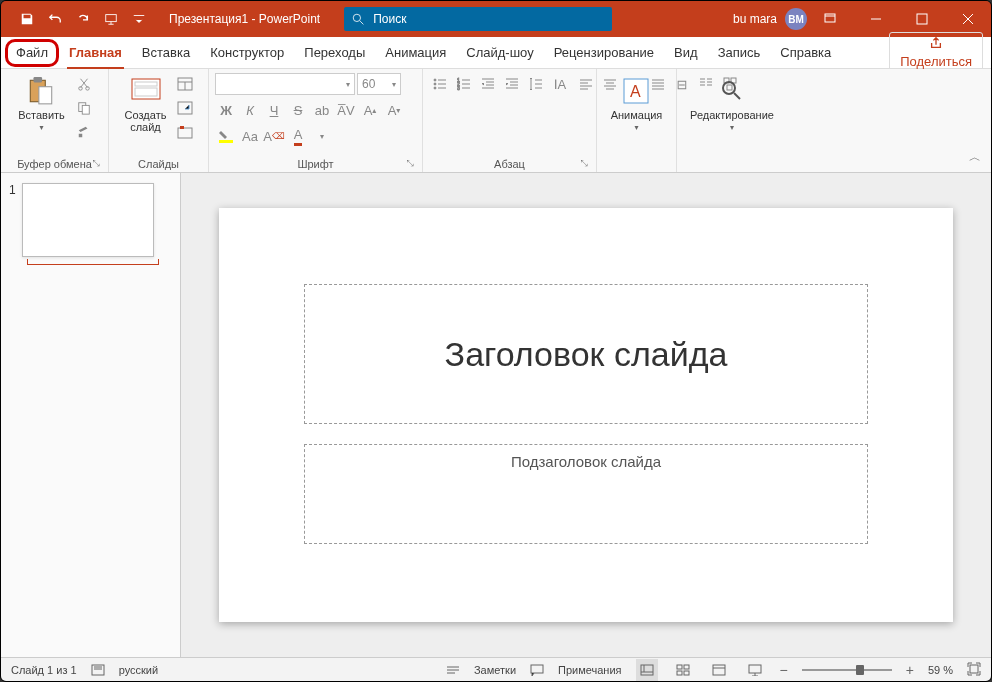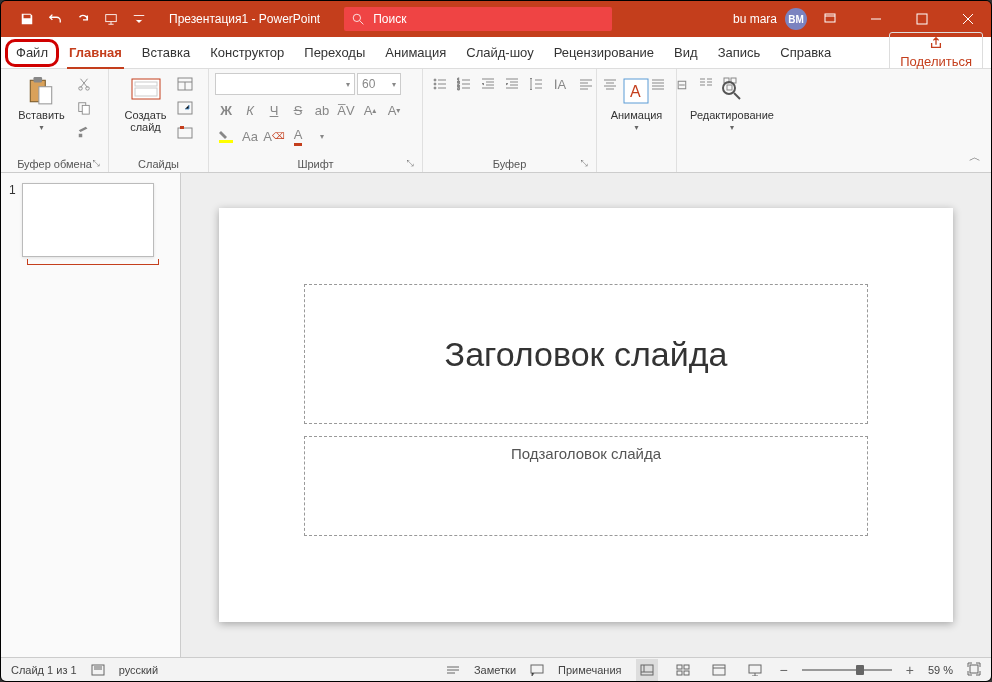"Поиск" .search-box { background: #ef4444 -> #0369a1 }
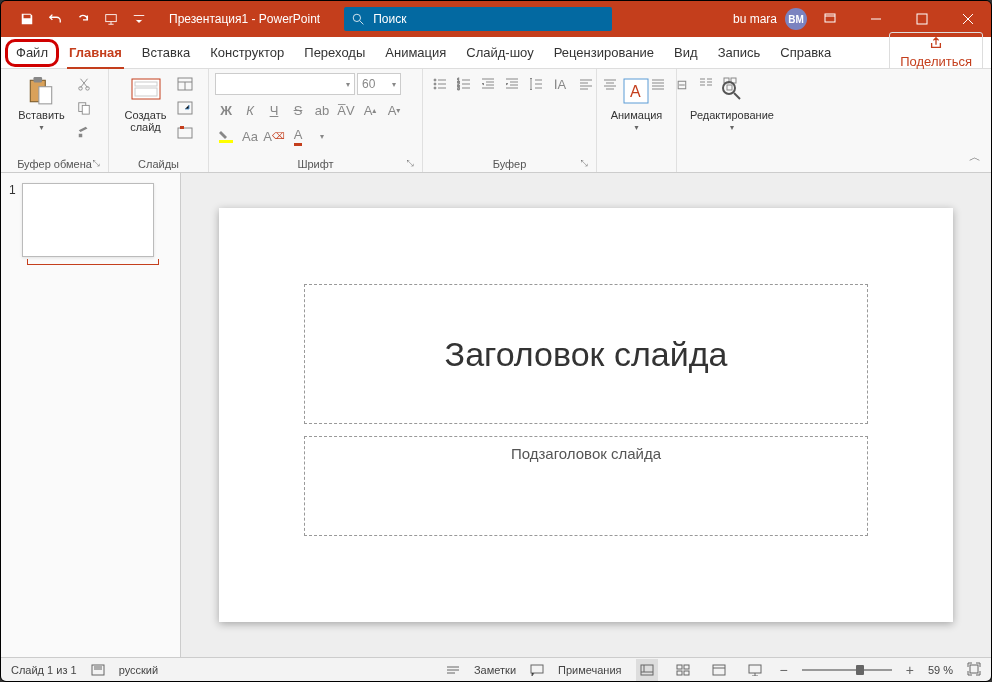"Буфер" span { text: Буфер -> Абзац }
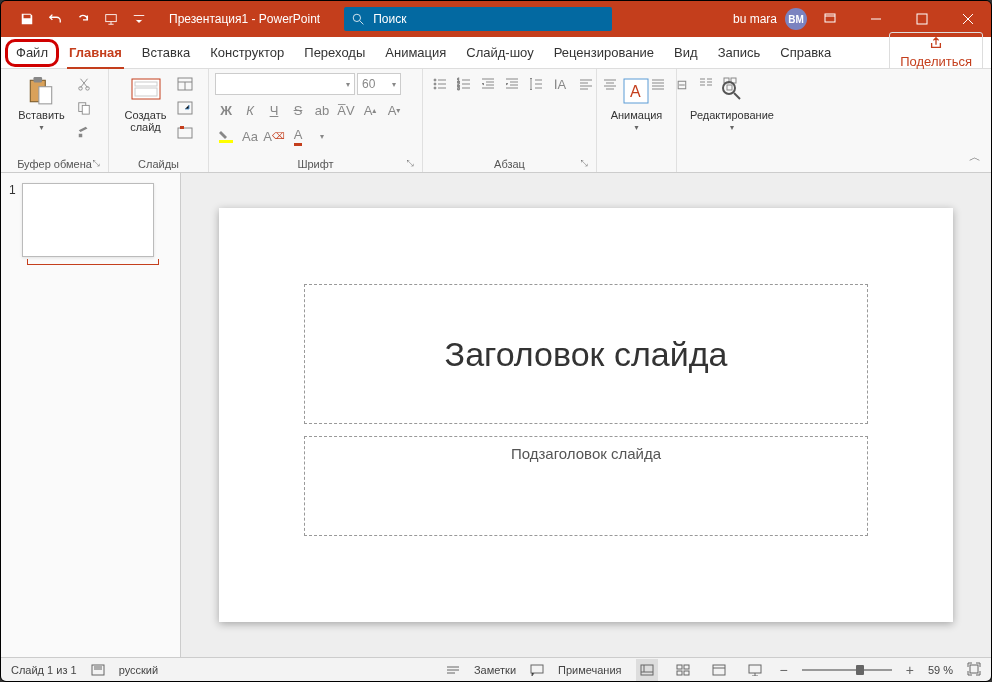"Подзаголовок слайда" .ph-sub { margin-top: 12px -> 20px }
